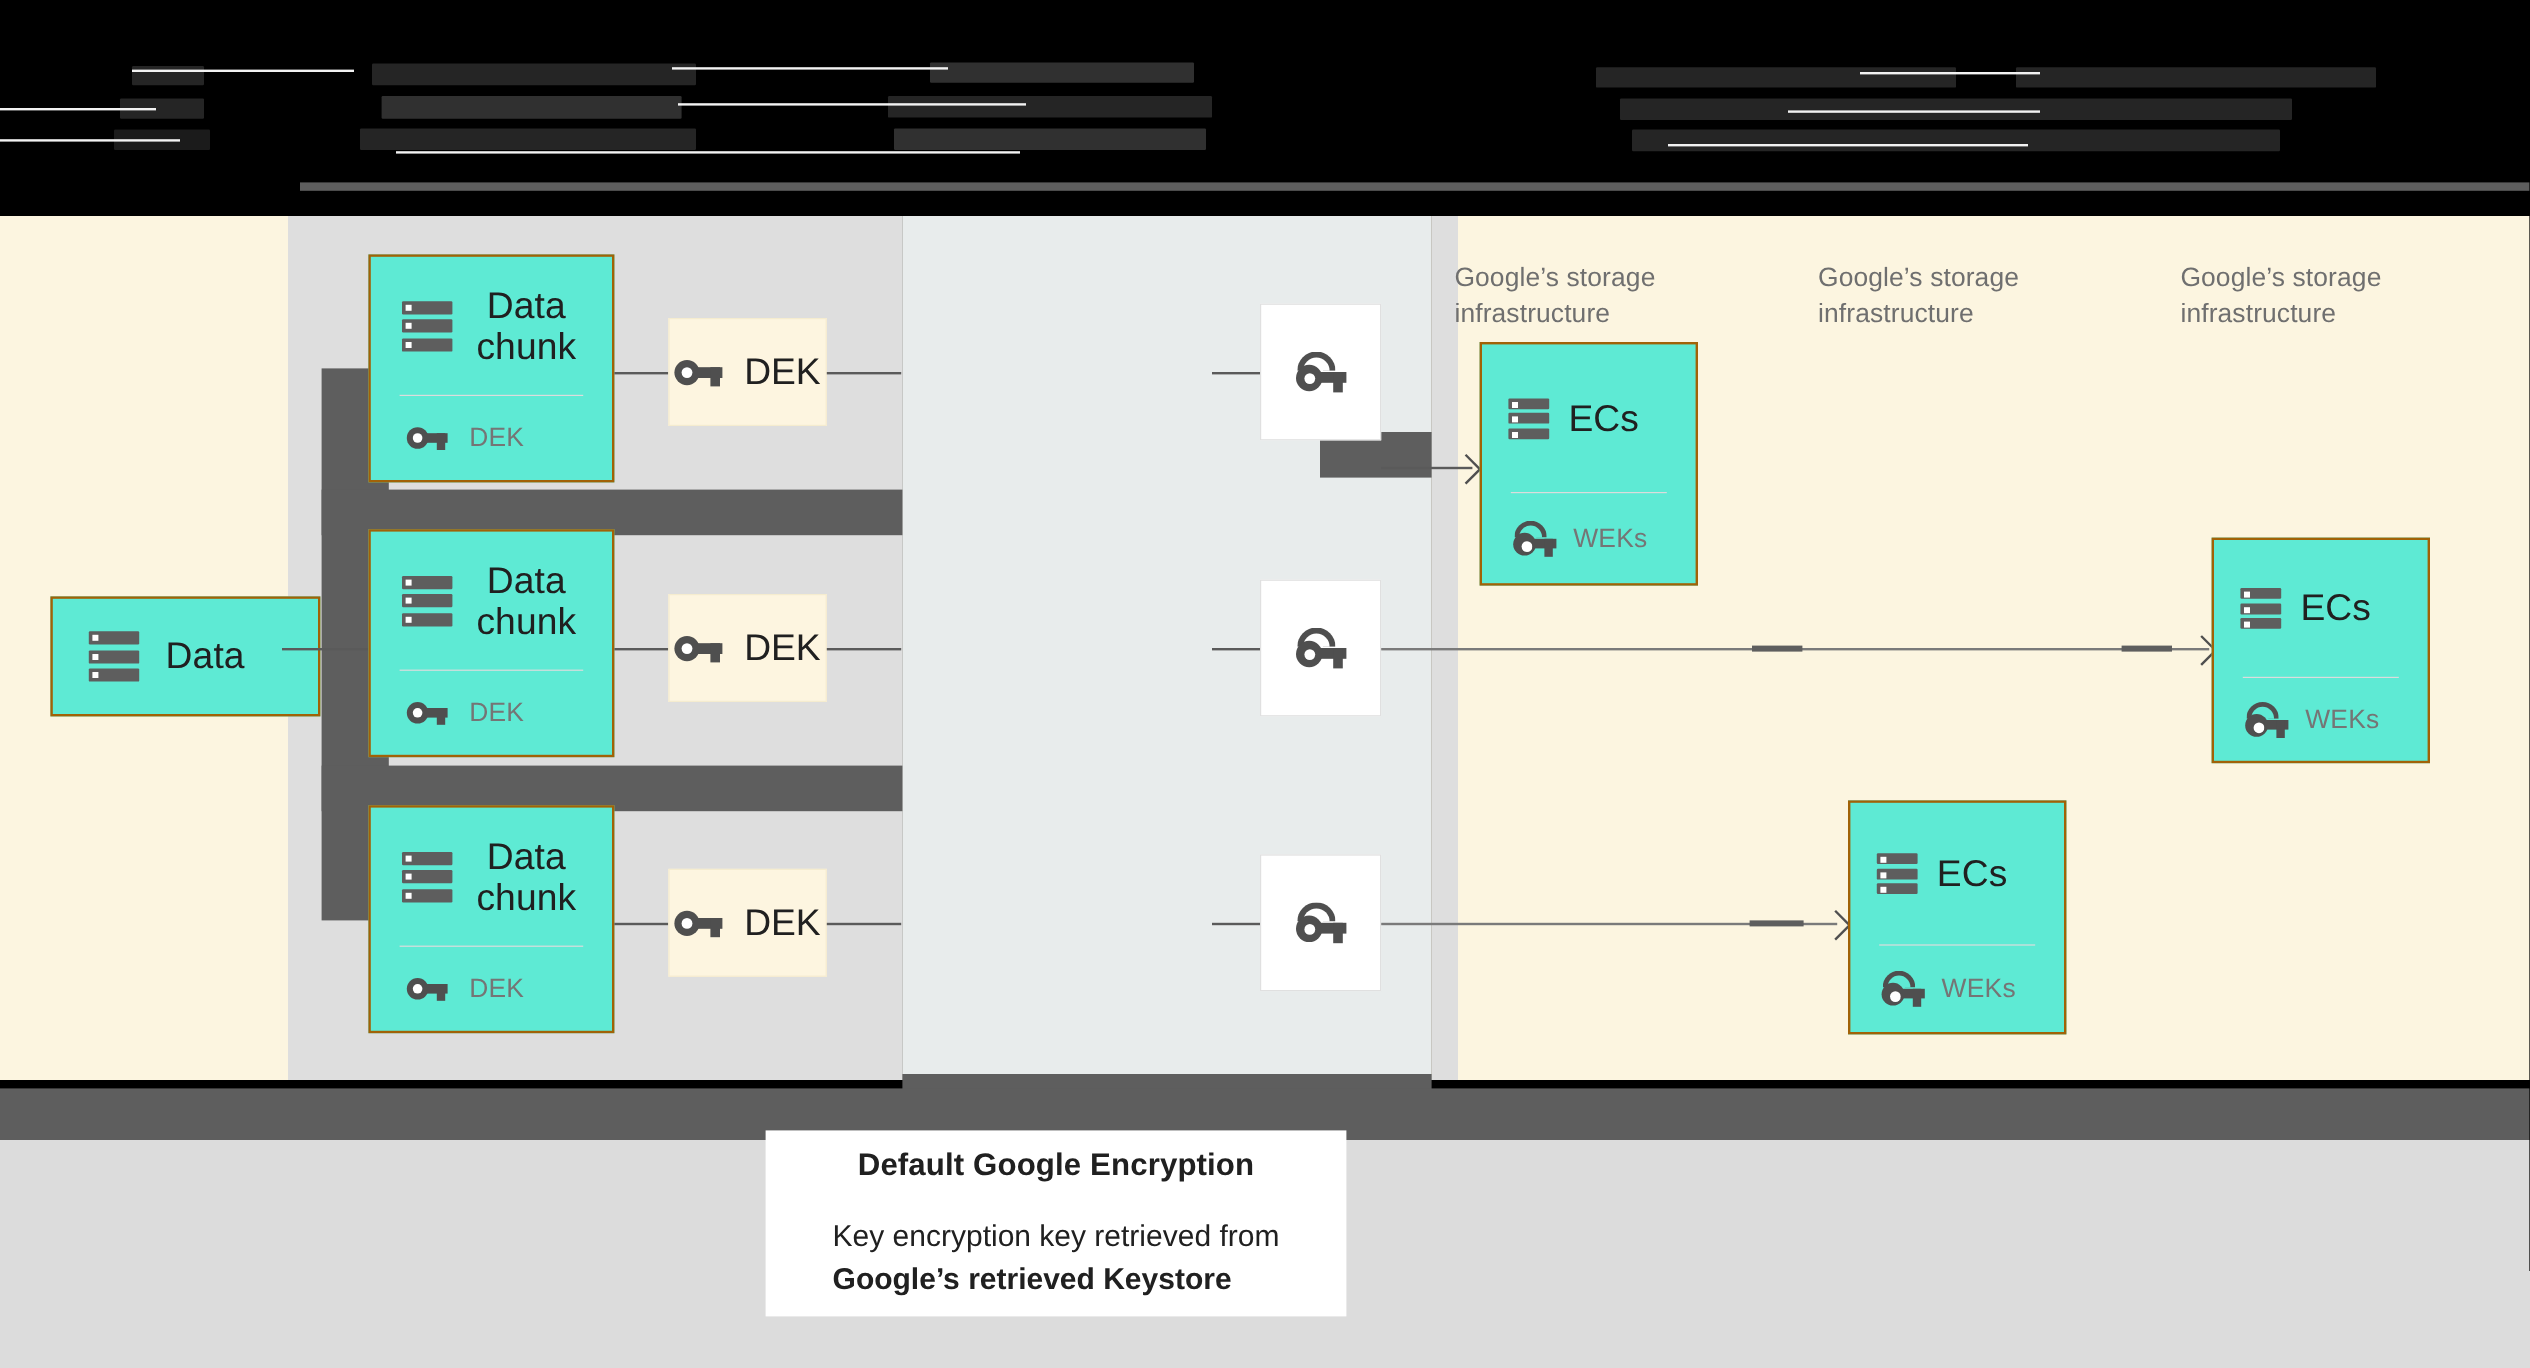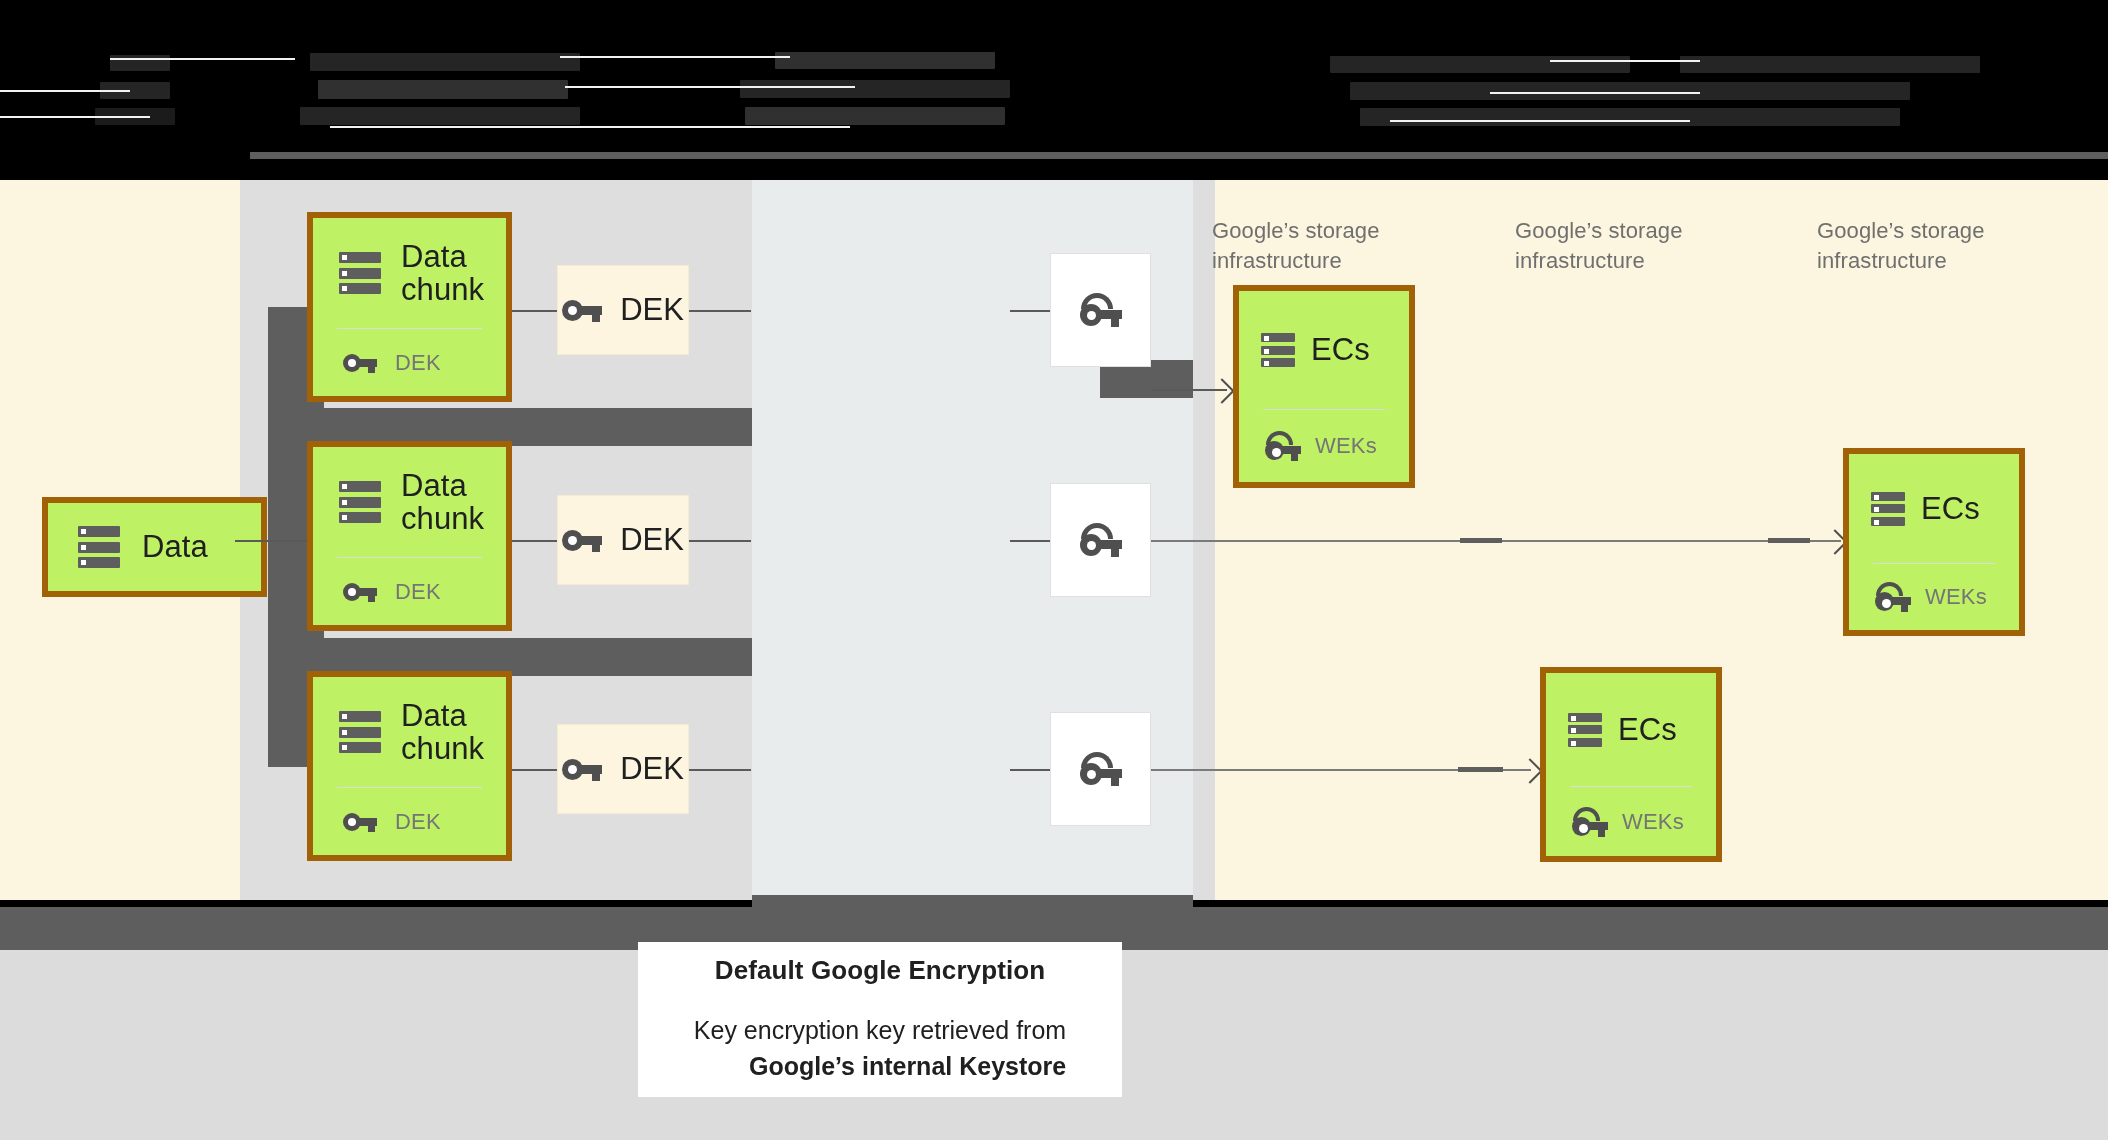"Data" .card { background: #bef264 -> #5eead4; border: 6px solid #a16207 -> 2px solid #a16207; text-align: none -> center }
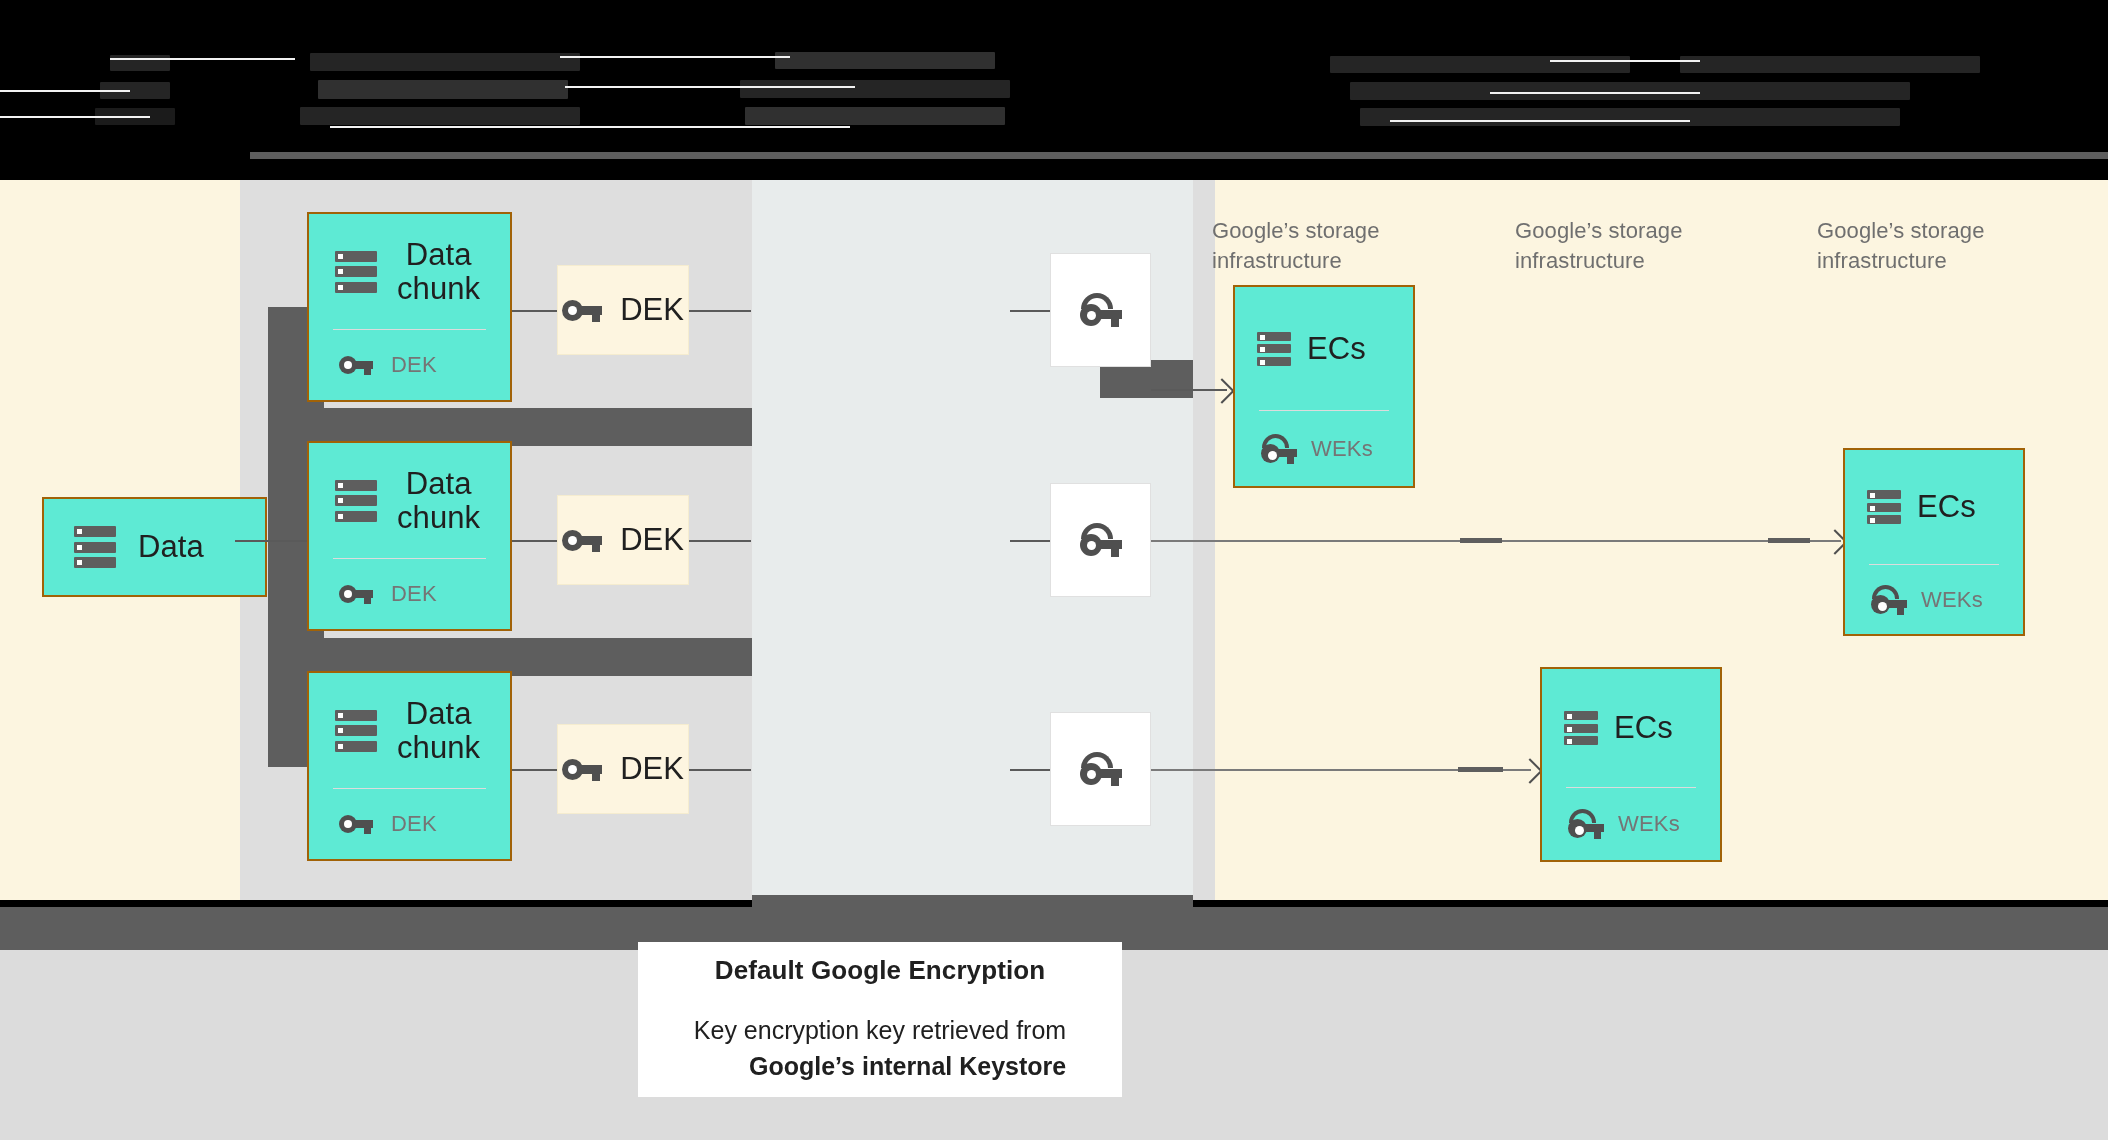"Key encryption key retrieved from" .cap-body { text-align: right -> left }
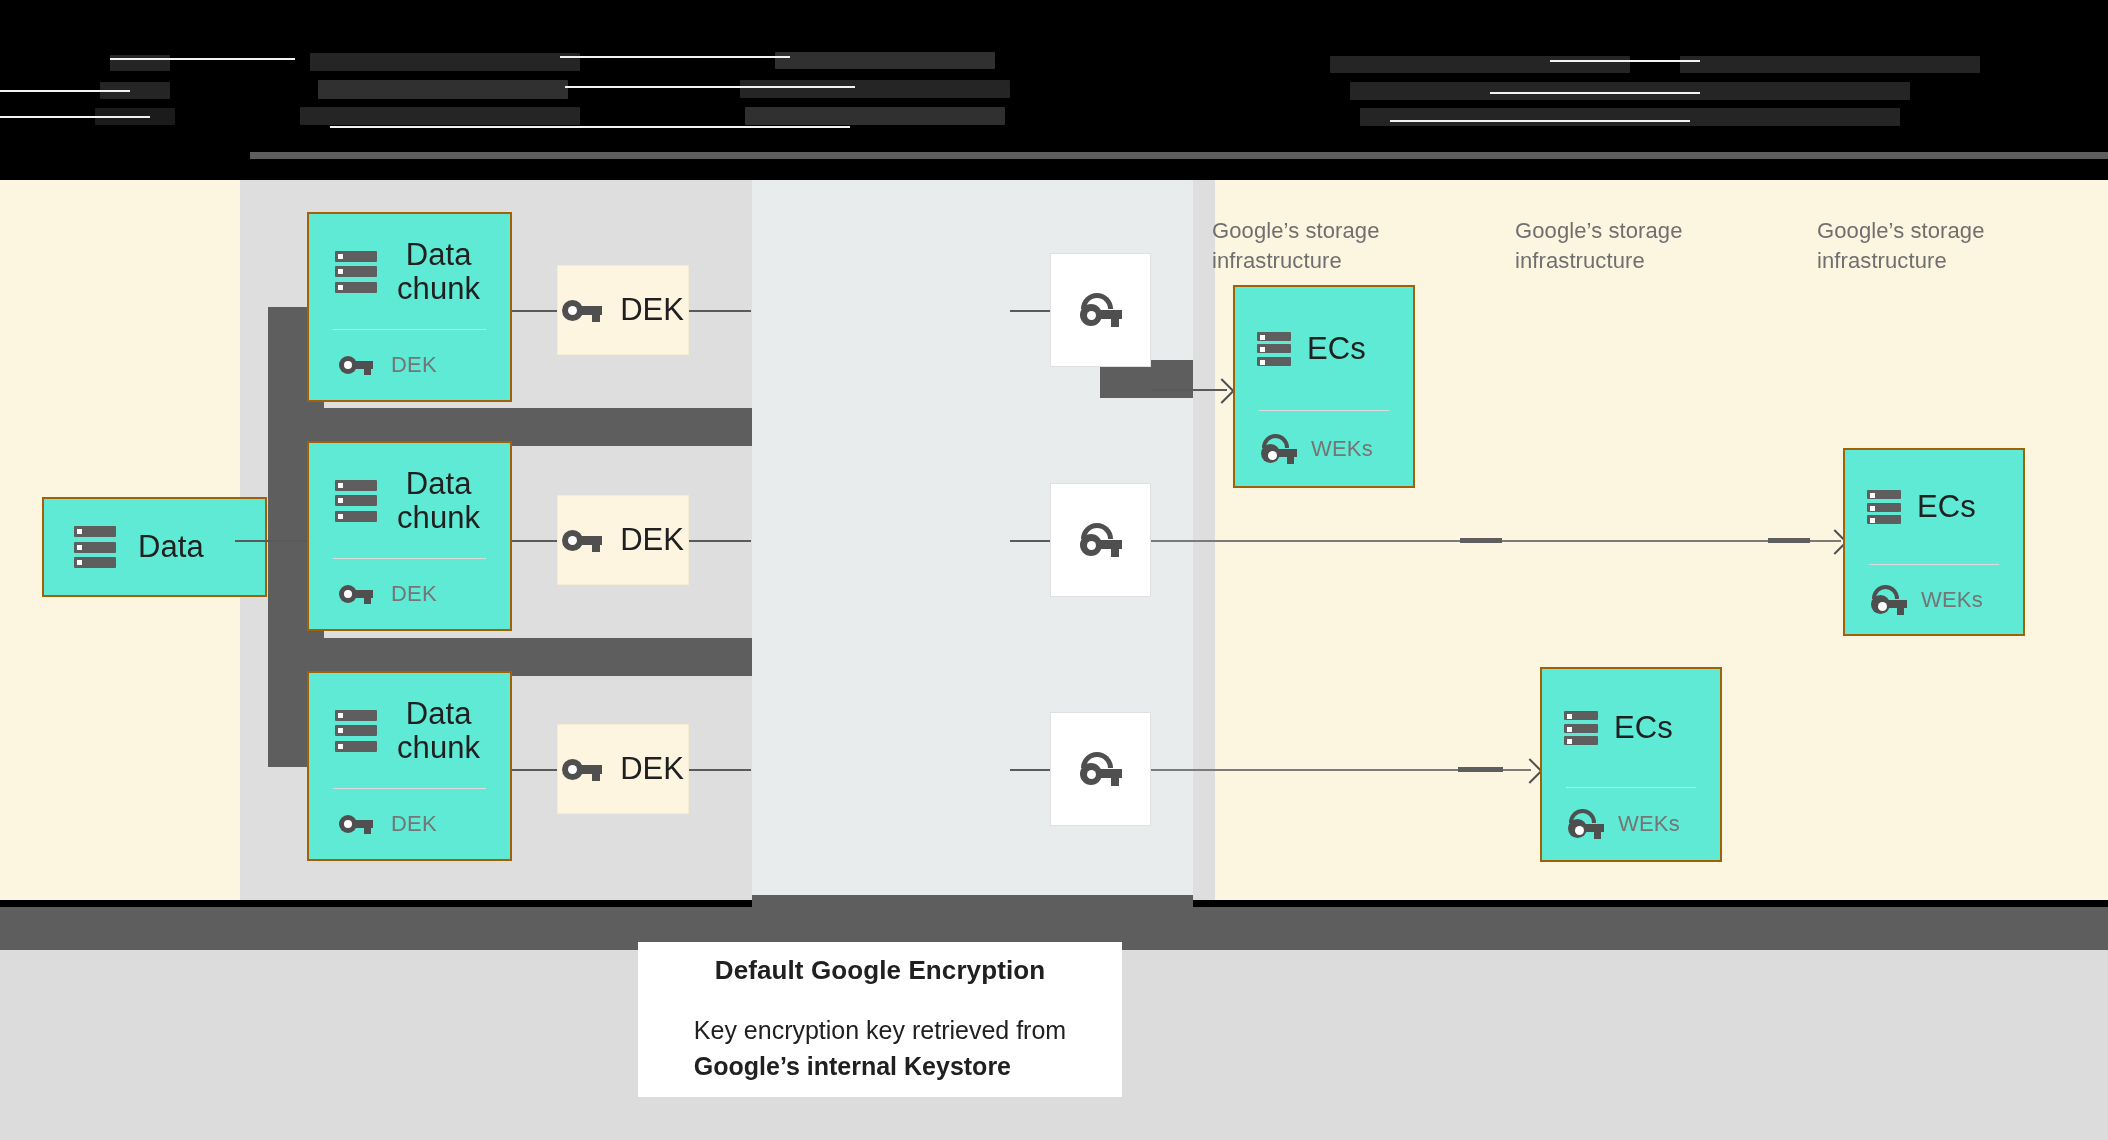"Google’s internal Keystore" b { text: internal -> retrieved }
